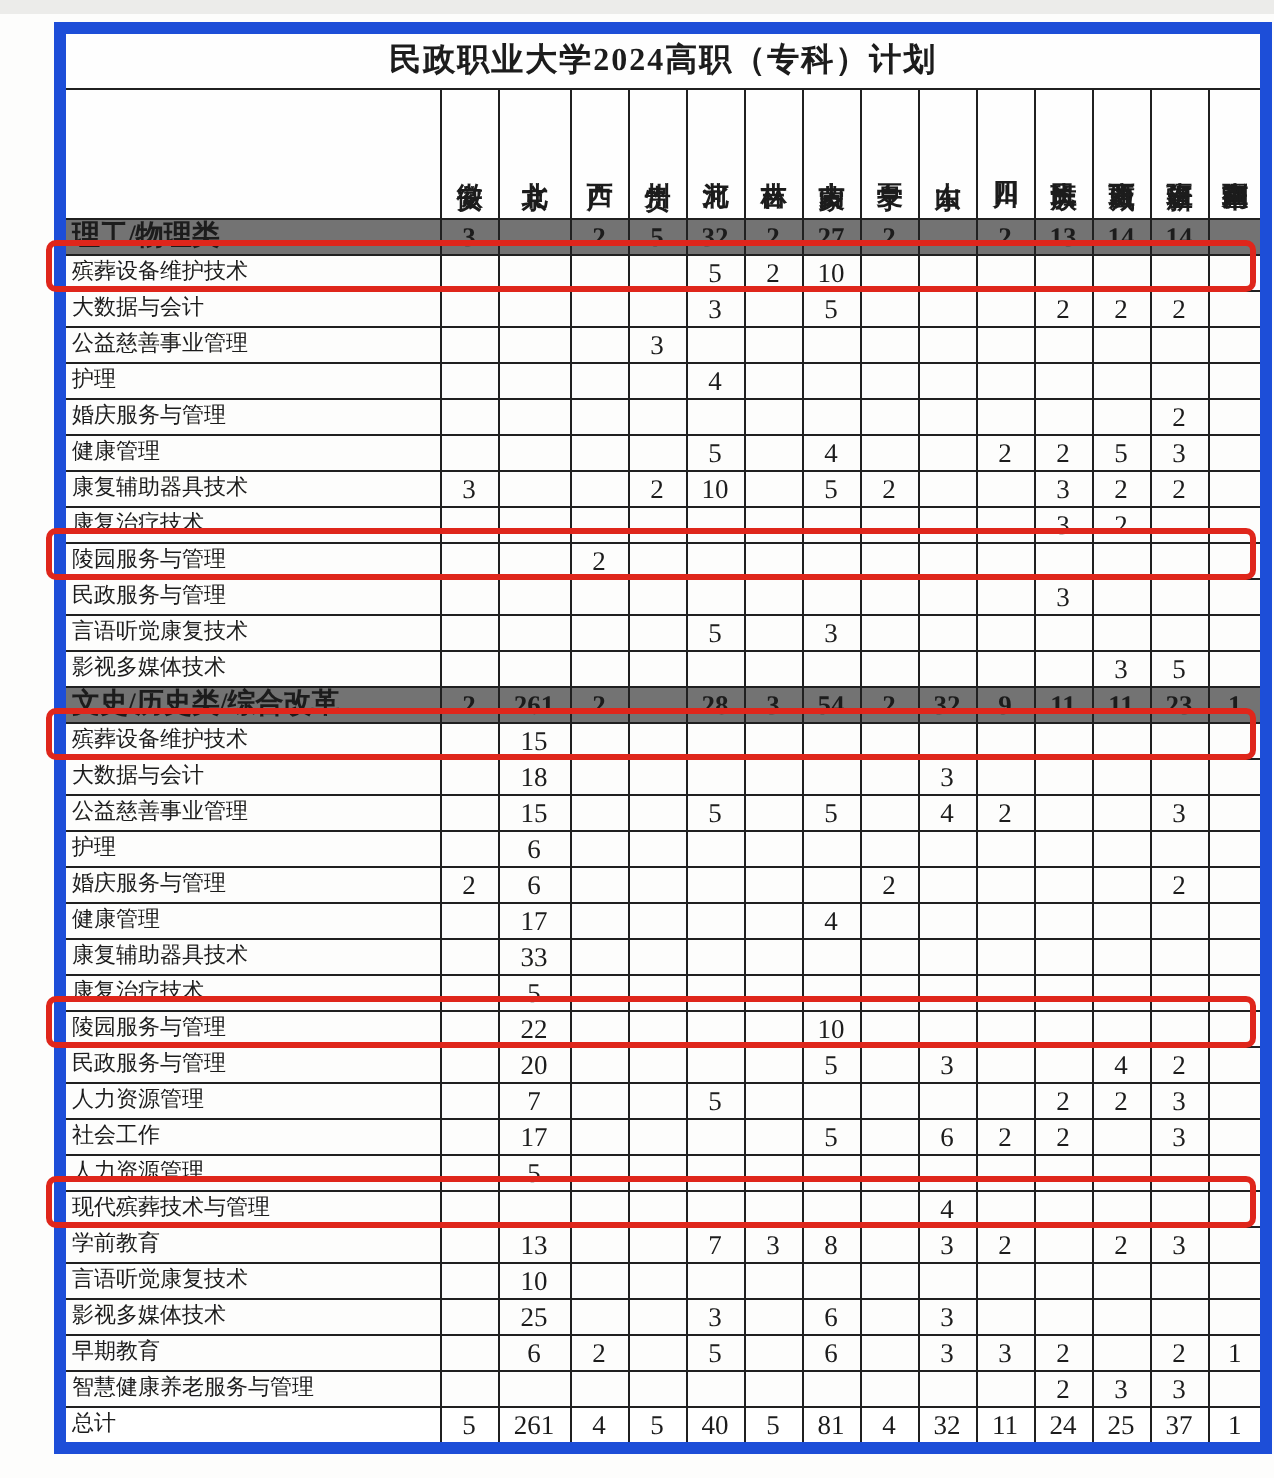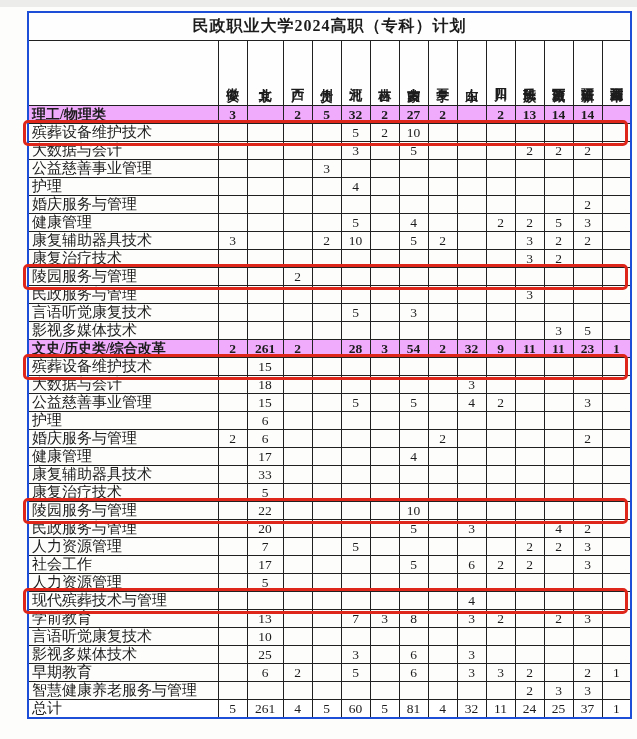"民政职业大学2024高职（专科）计划" table.plan { border: 2px solid #1d4ed8 -> 6px solid #1d4ed8 }
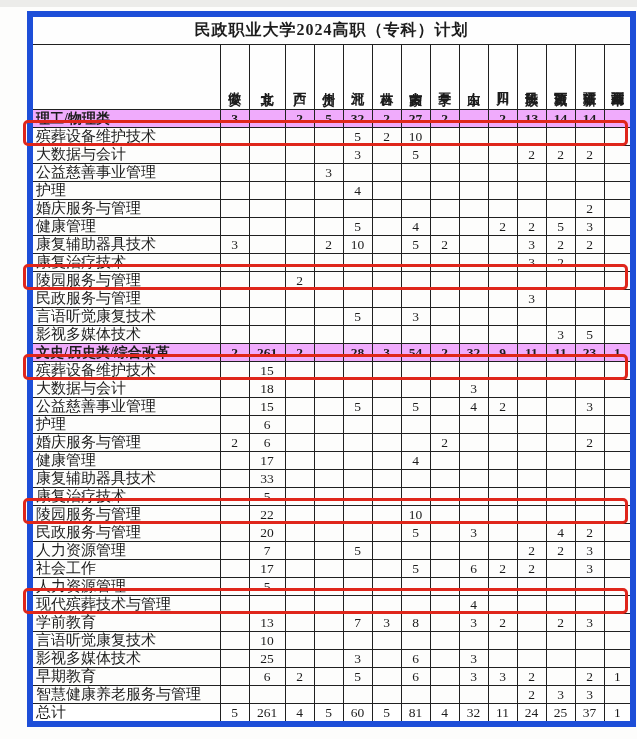"理工/物理类" tr.row-section td { background: #f0abfc -> #737373 }
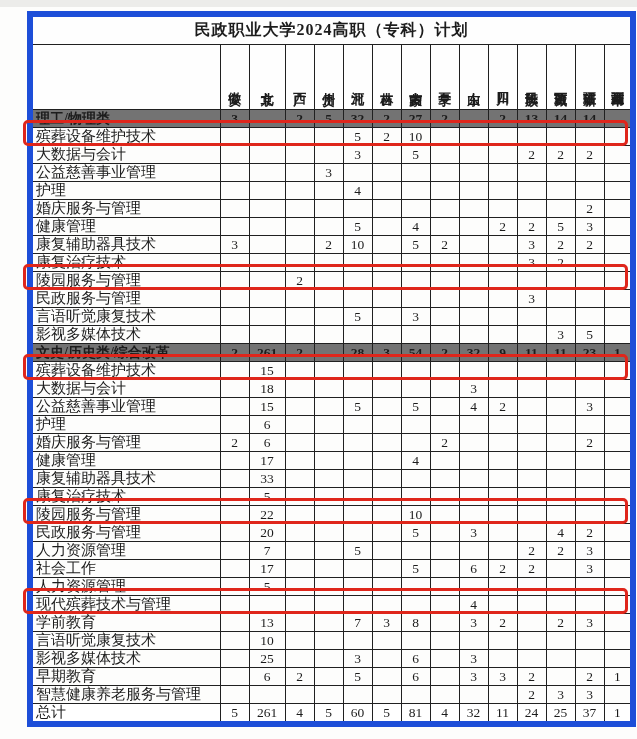"殡葬设备维护技术" td.label { font-size: 15px -> 11px }
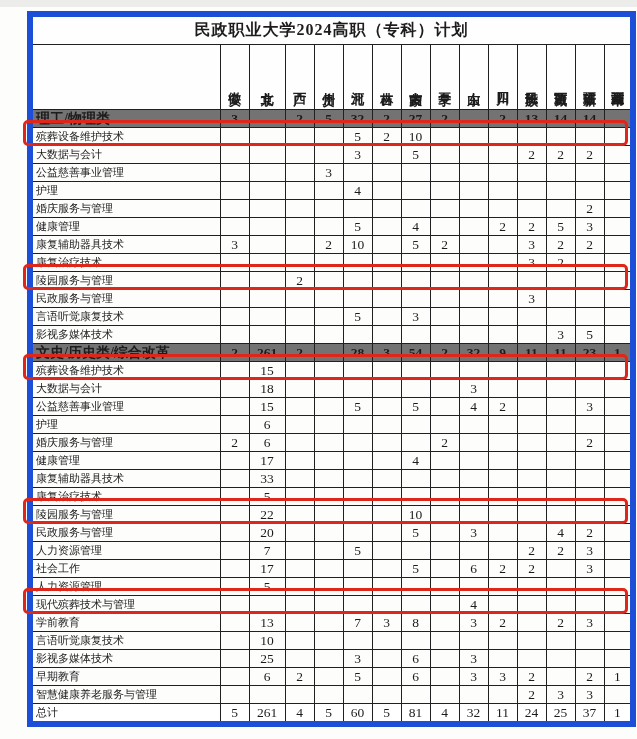"60" td.num { text: 60 -> 40 }
